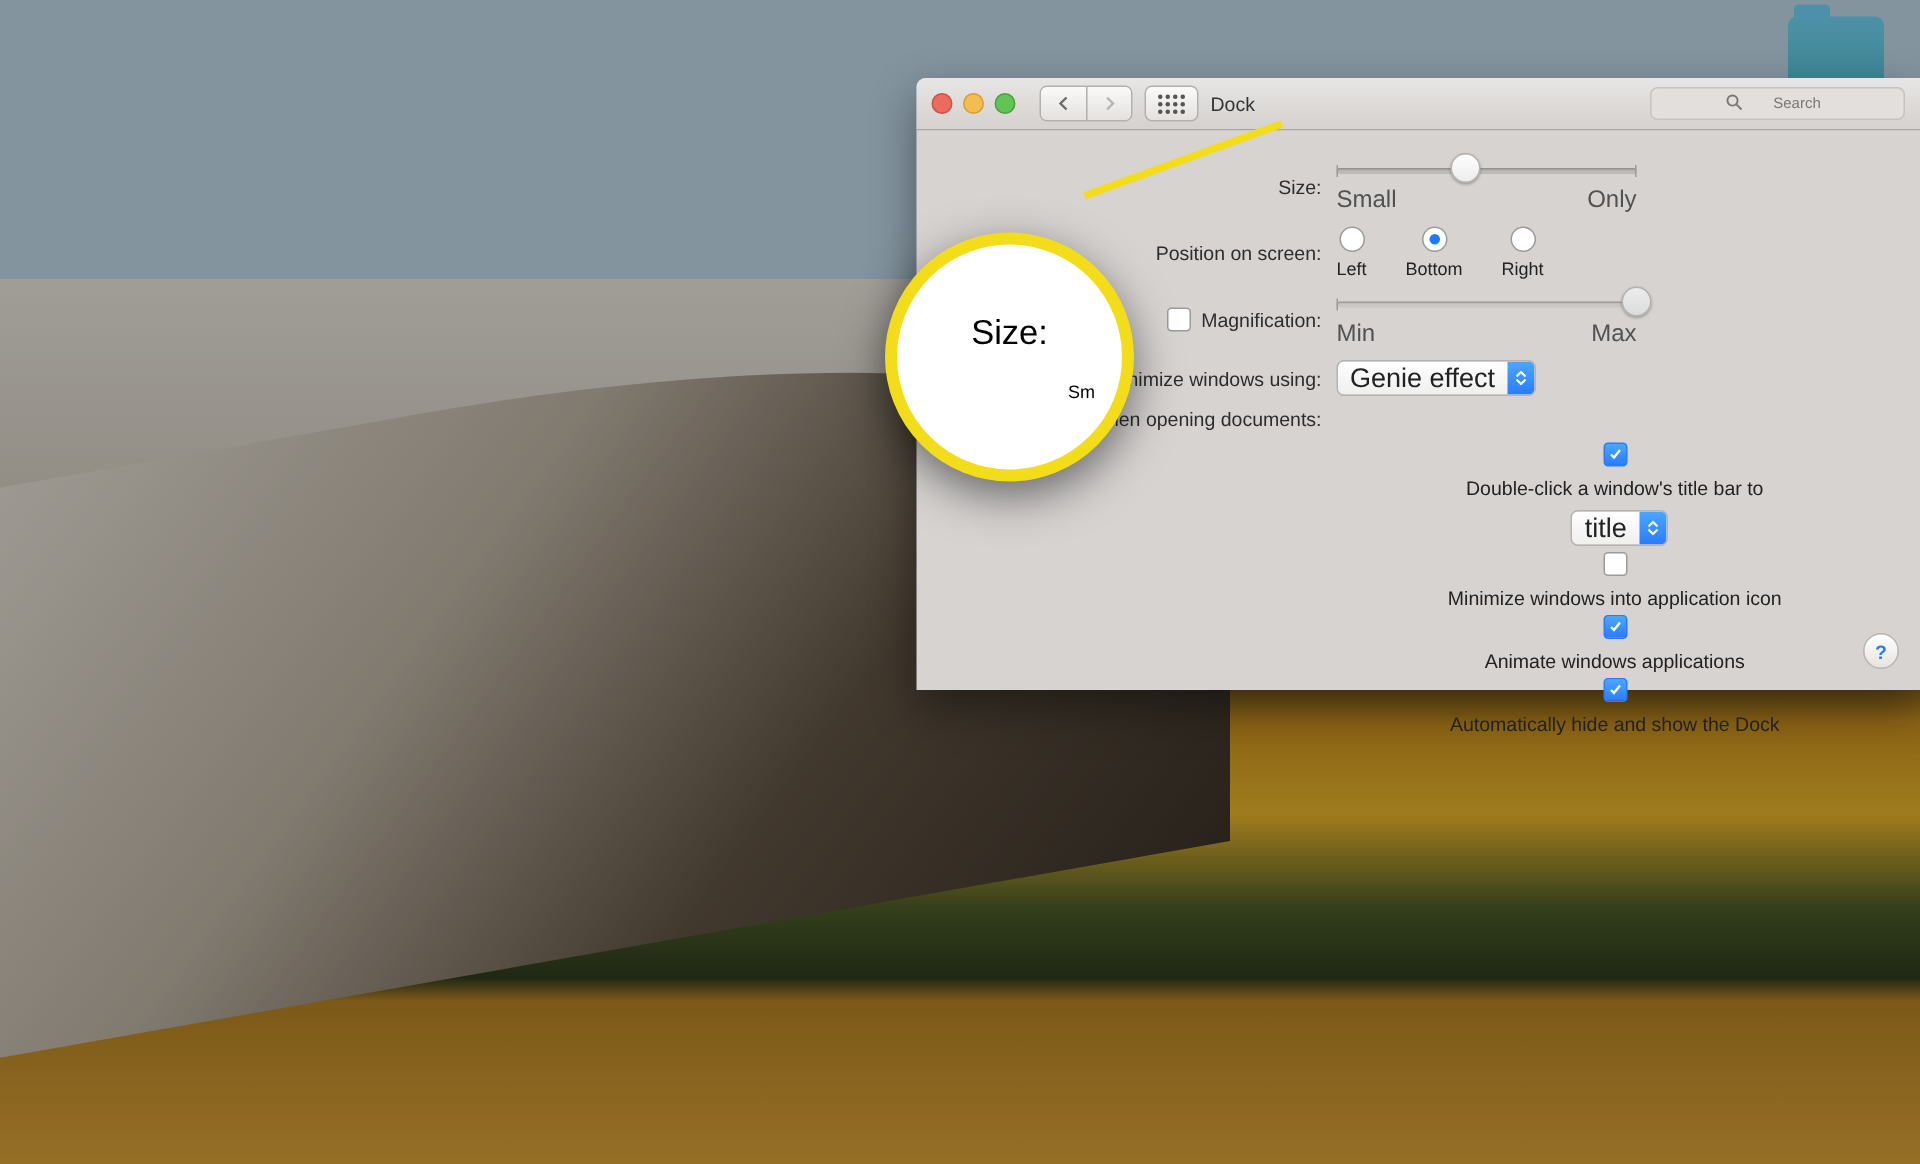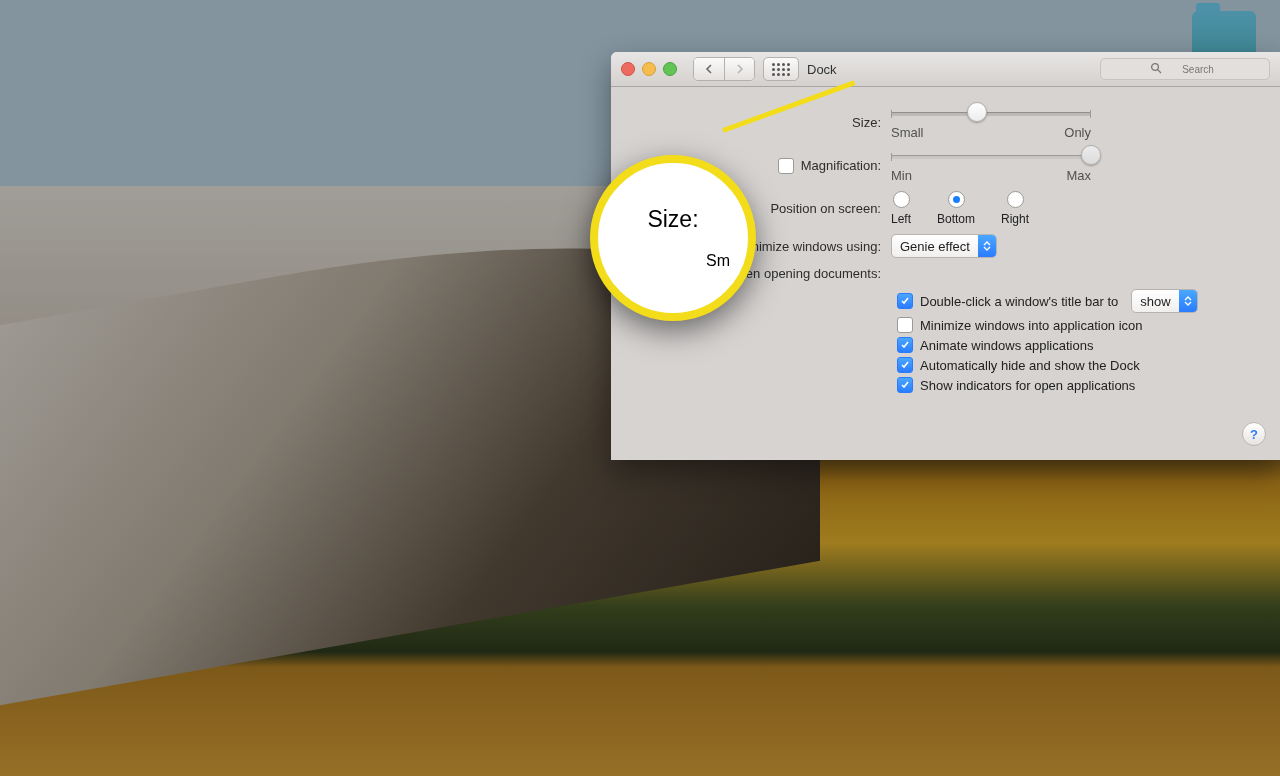"Small" .sublabels { font-size: 13px -> 16px }
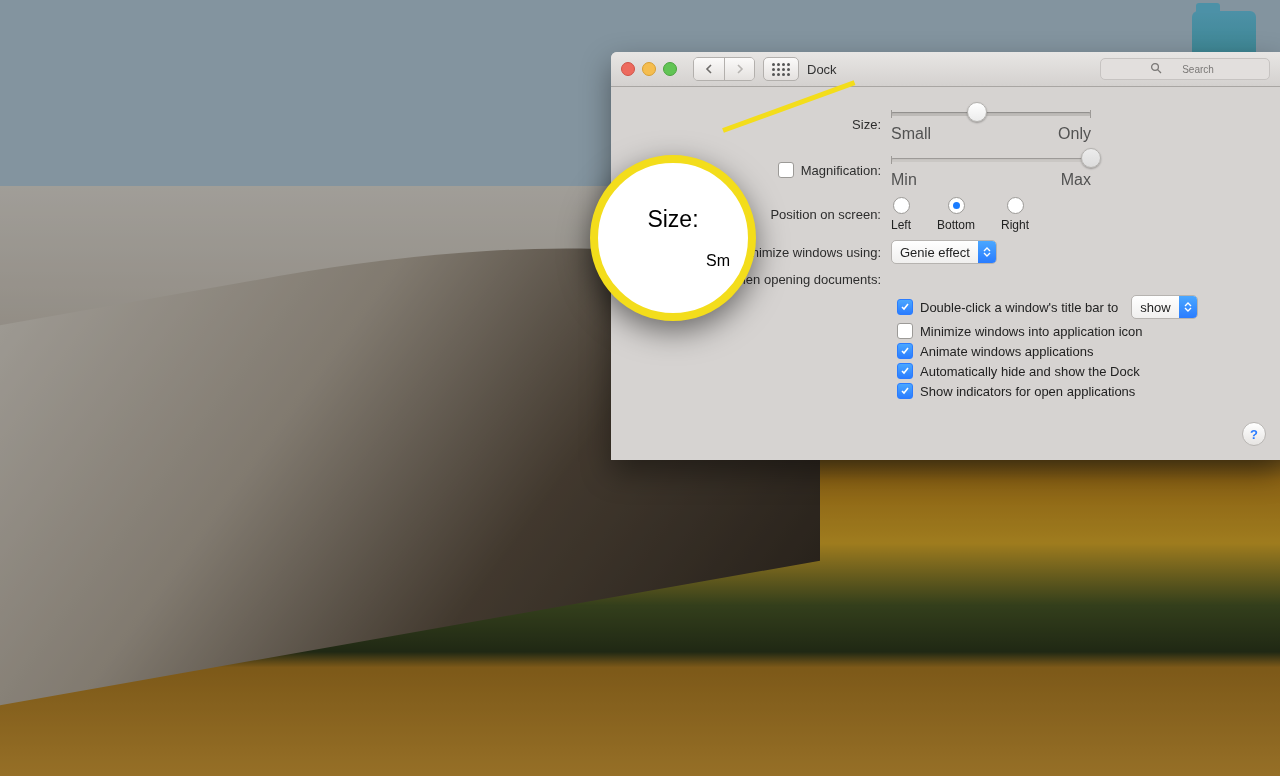"Magnification:" div.row { order: before "Position on screen:" -> after "Position on screen:" }
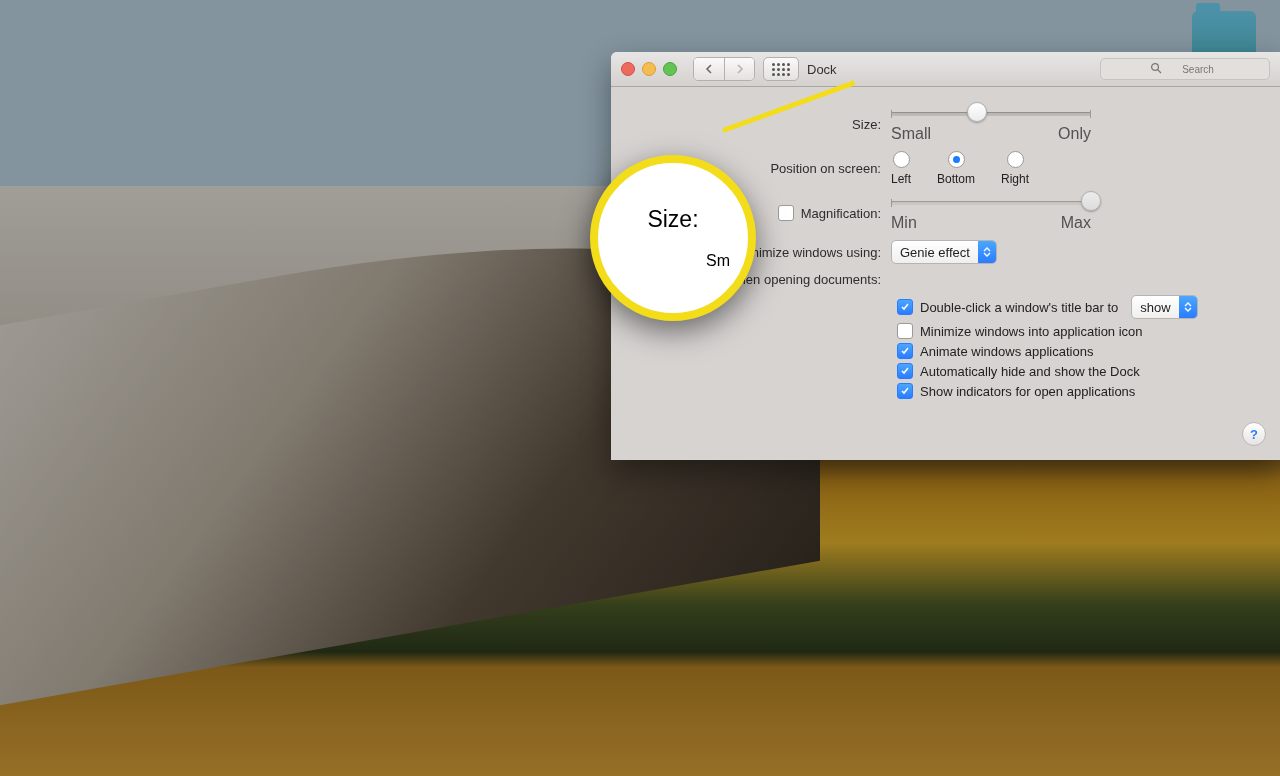"Sm" .callout-circle .sub { font-size: 16px -> 12px }
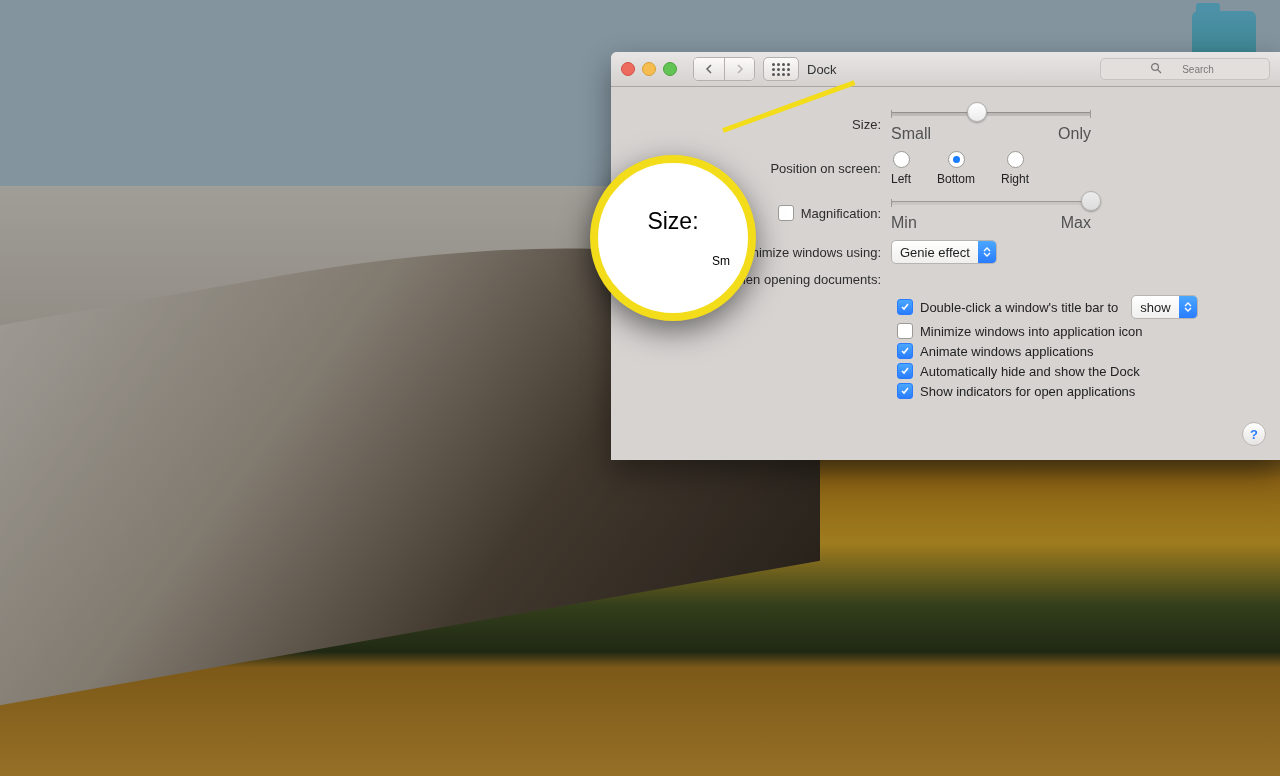"Genie effect" .dropdown .txt { font-size: 13px -> 18px }
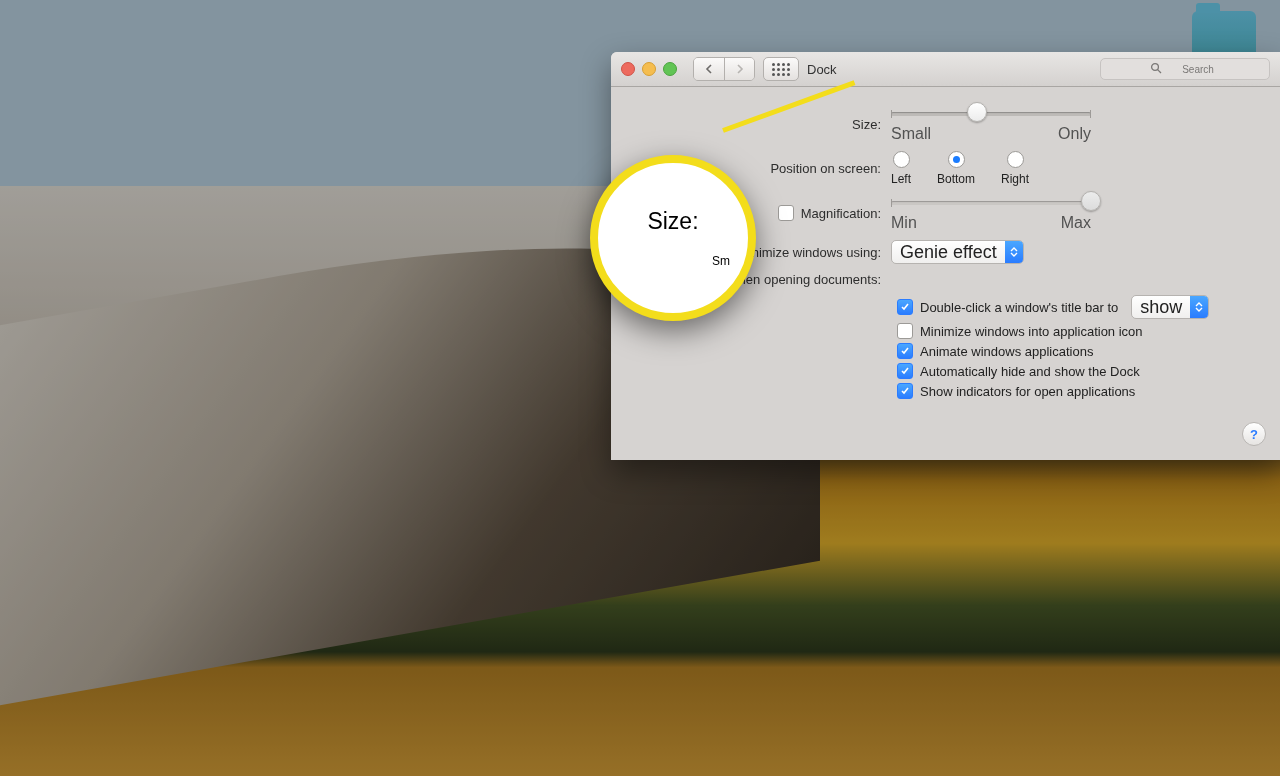"Double-click a window's title bar" .check-row { flex-direction: none -> column }
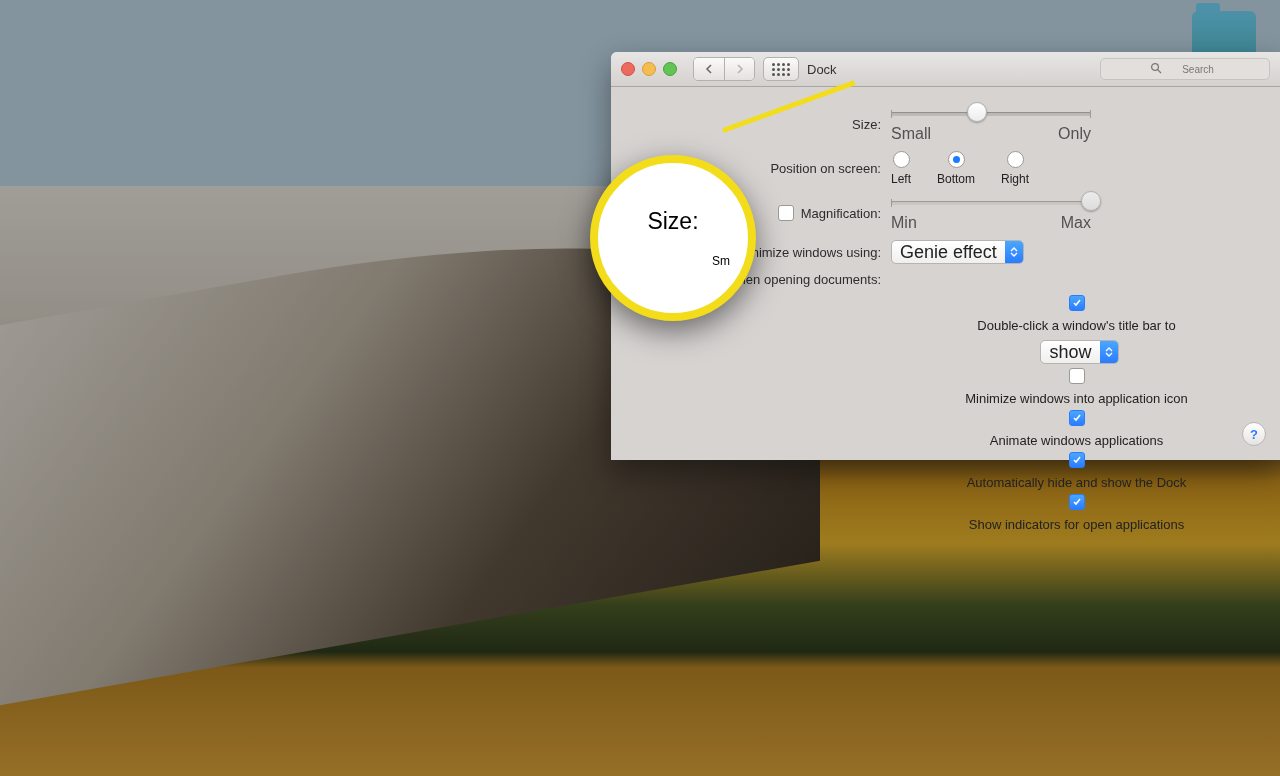"show" span.txt { text: show -> title }
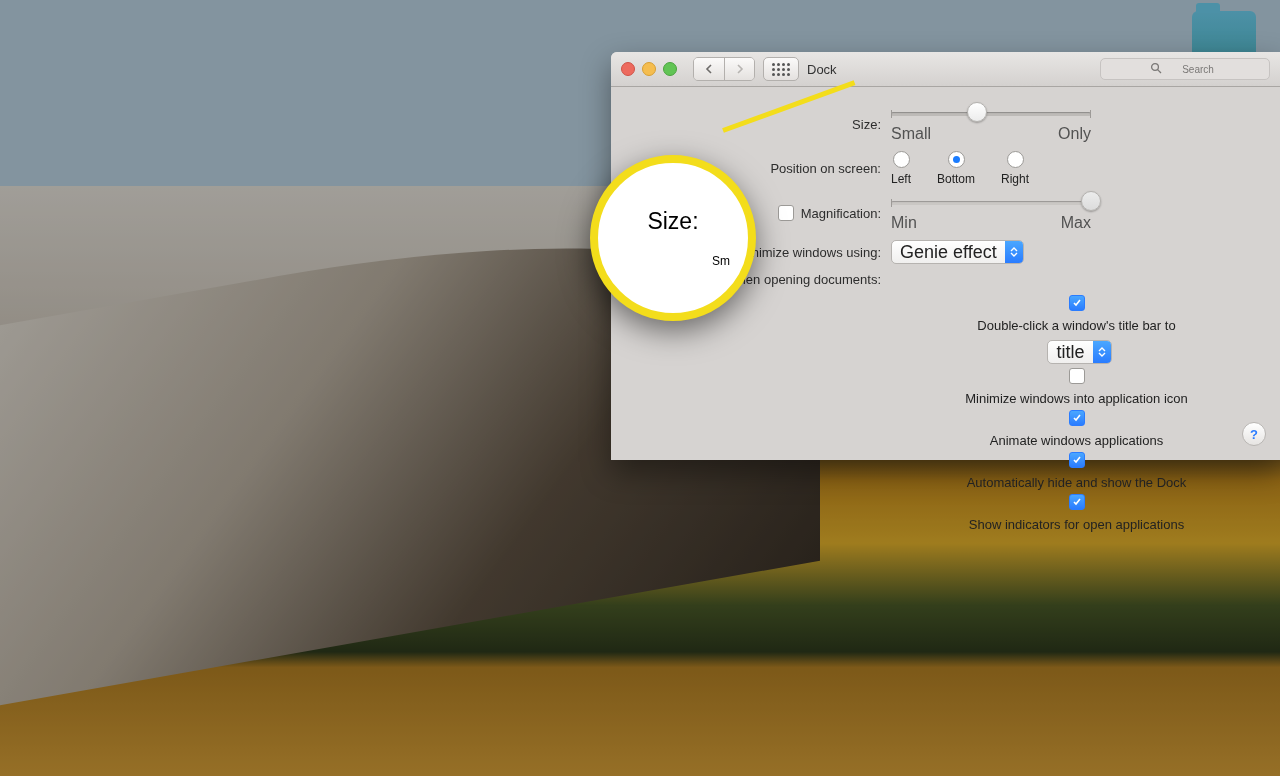"Show indicators for open applications" div.check-row { html: <div> <span> <svg> <path></path> </svg> </span> <span>Show indicators for open applications</span> </div> -> none }
